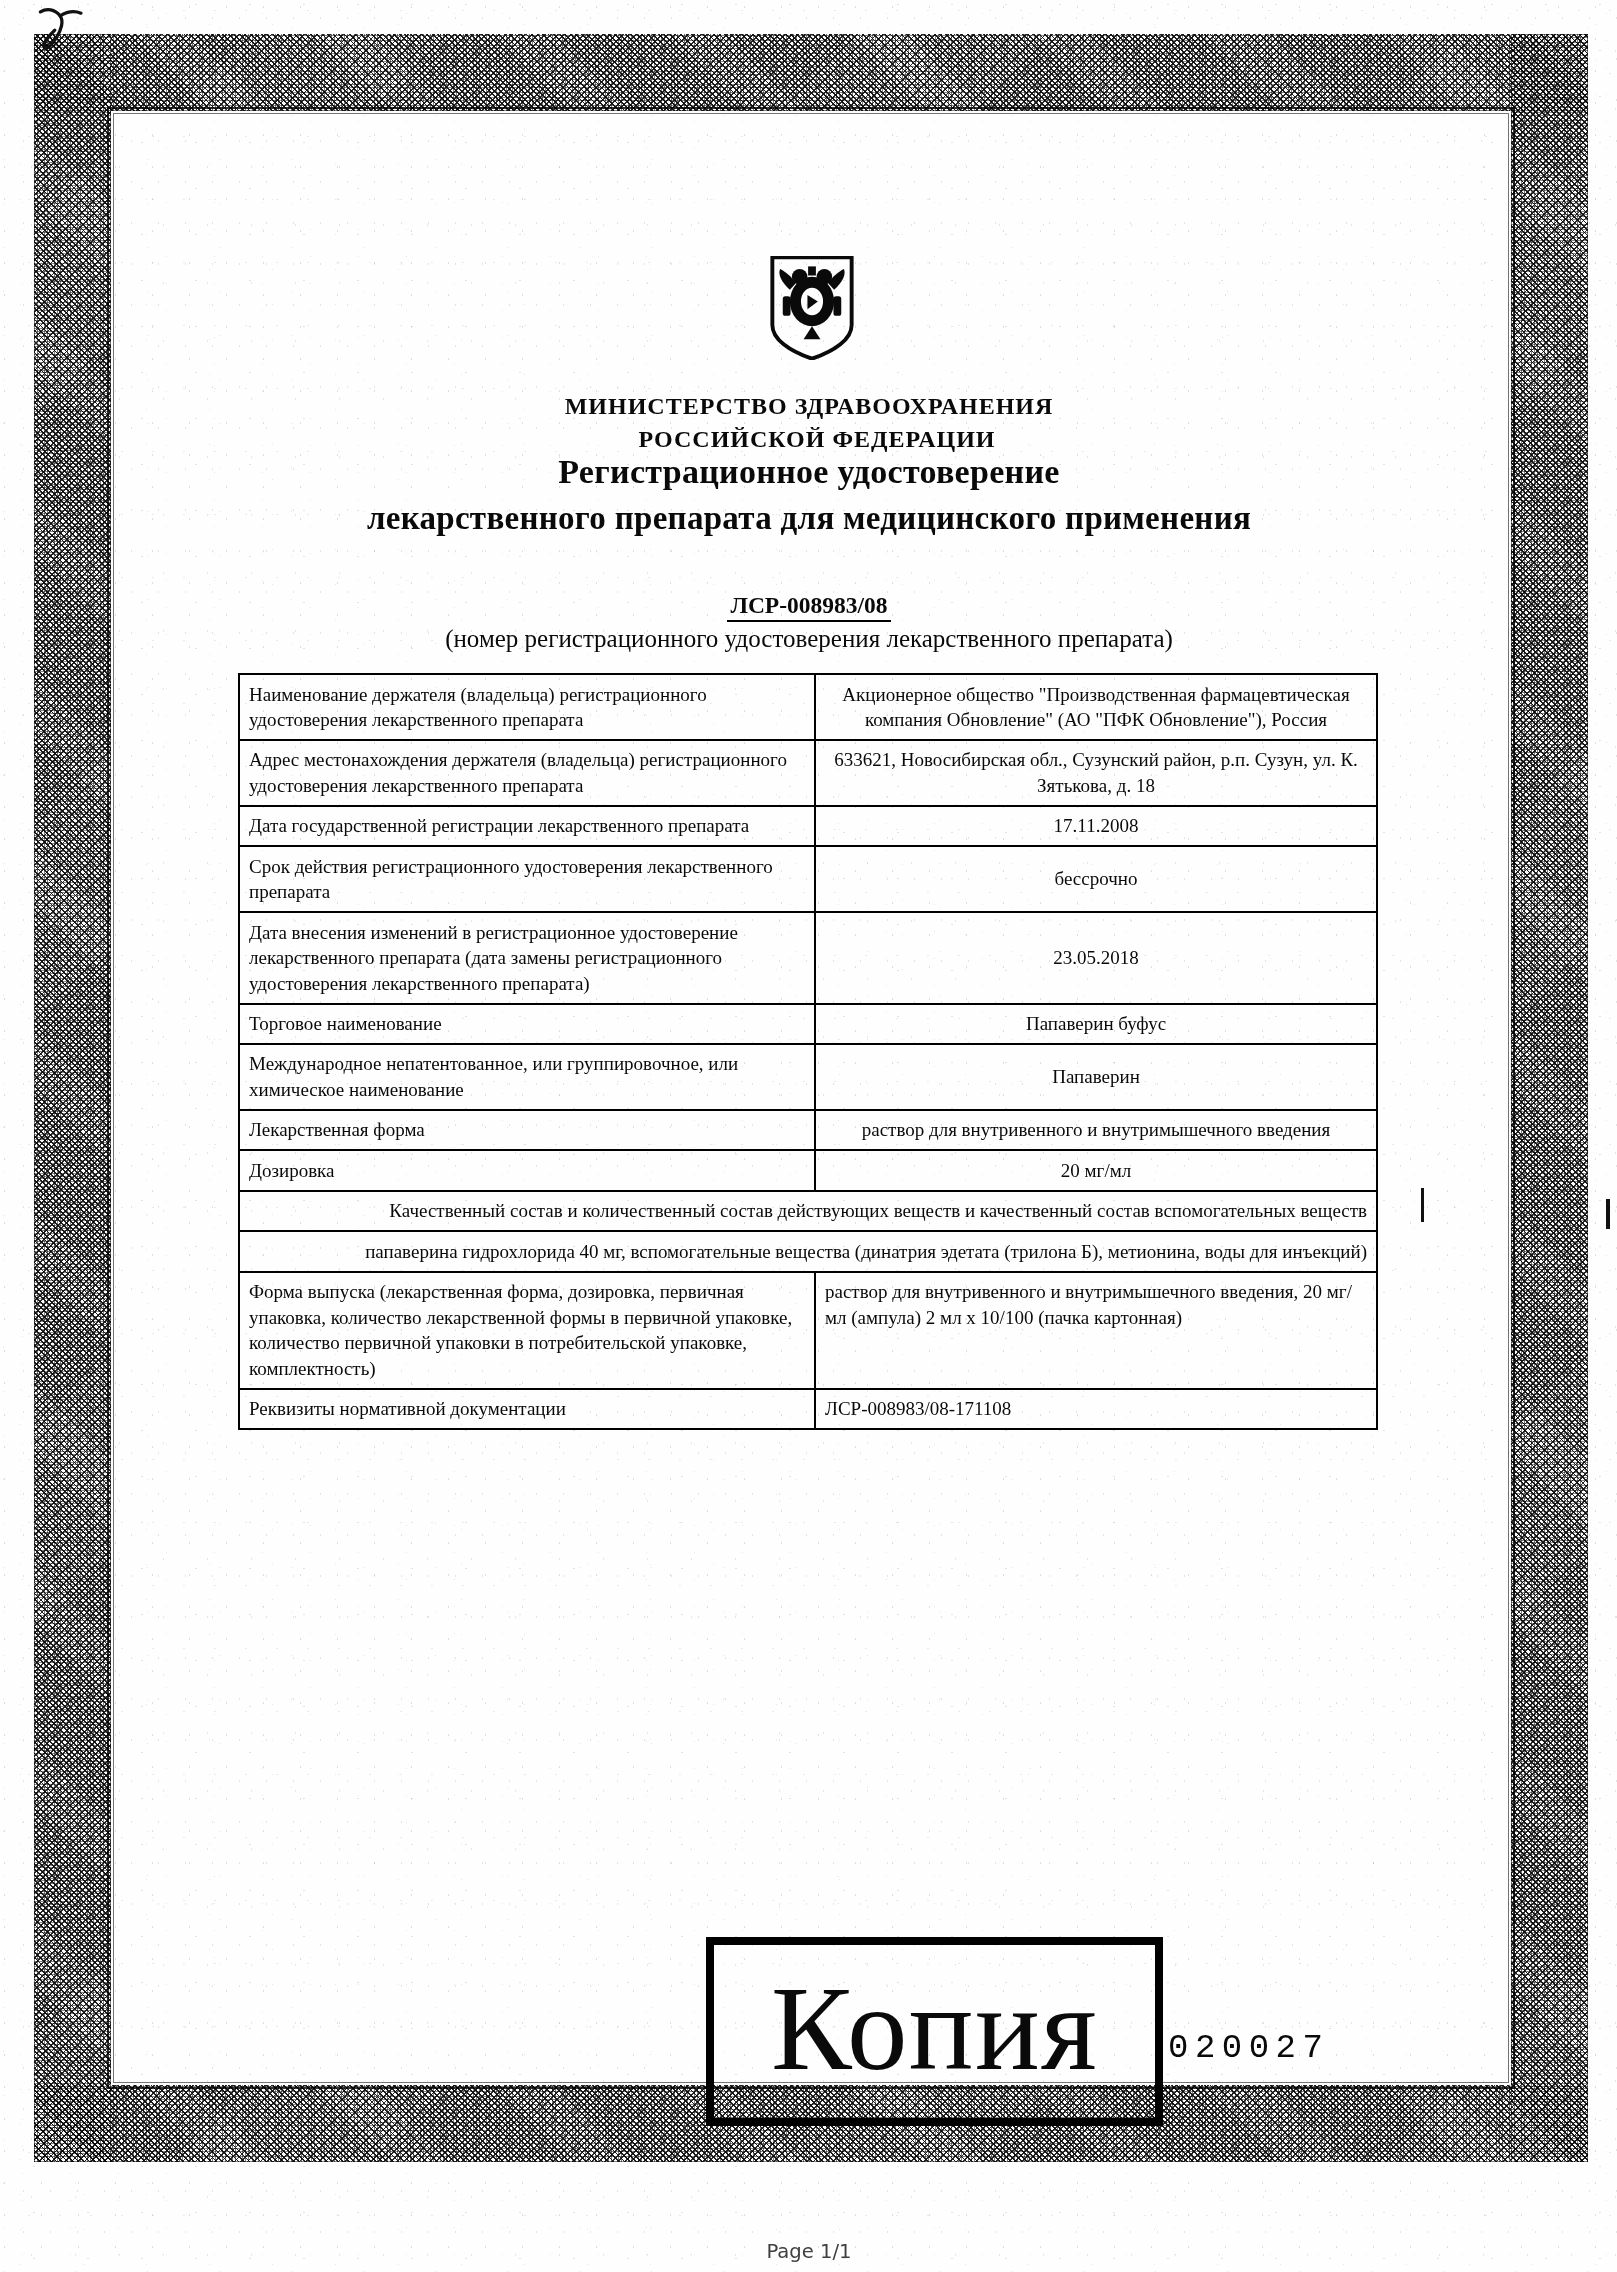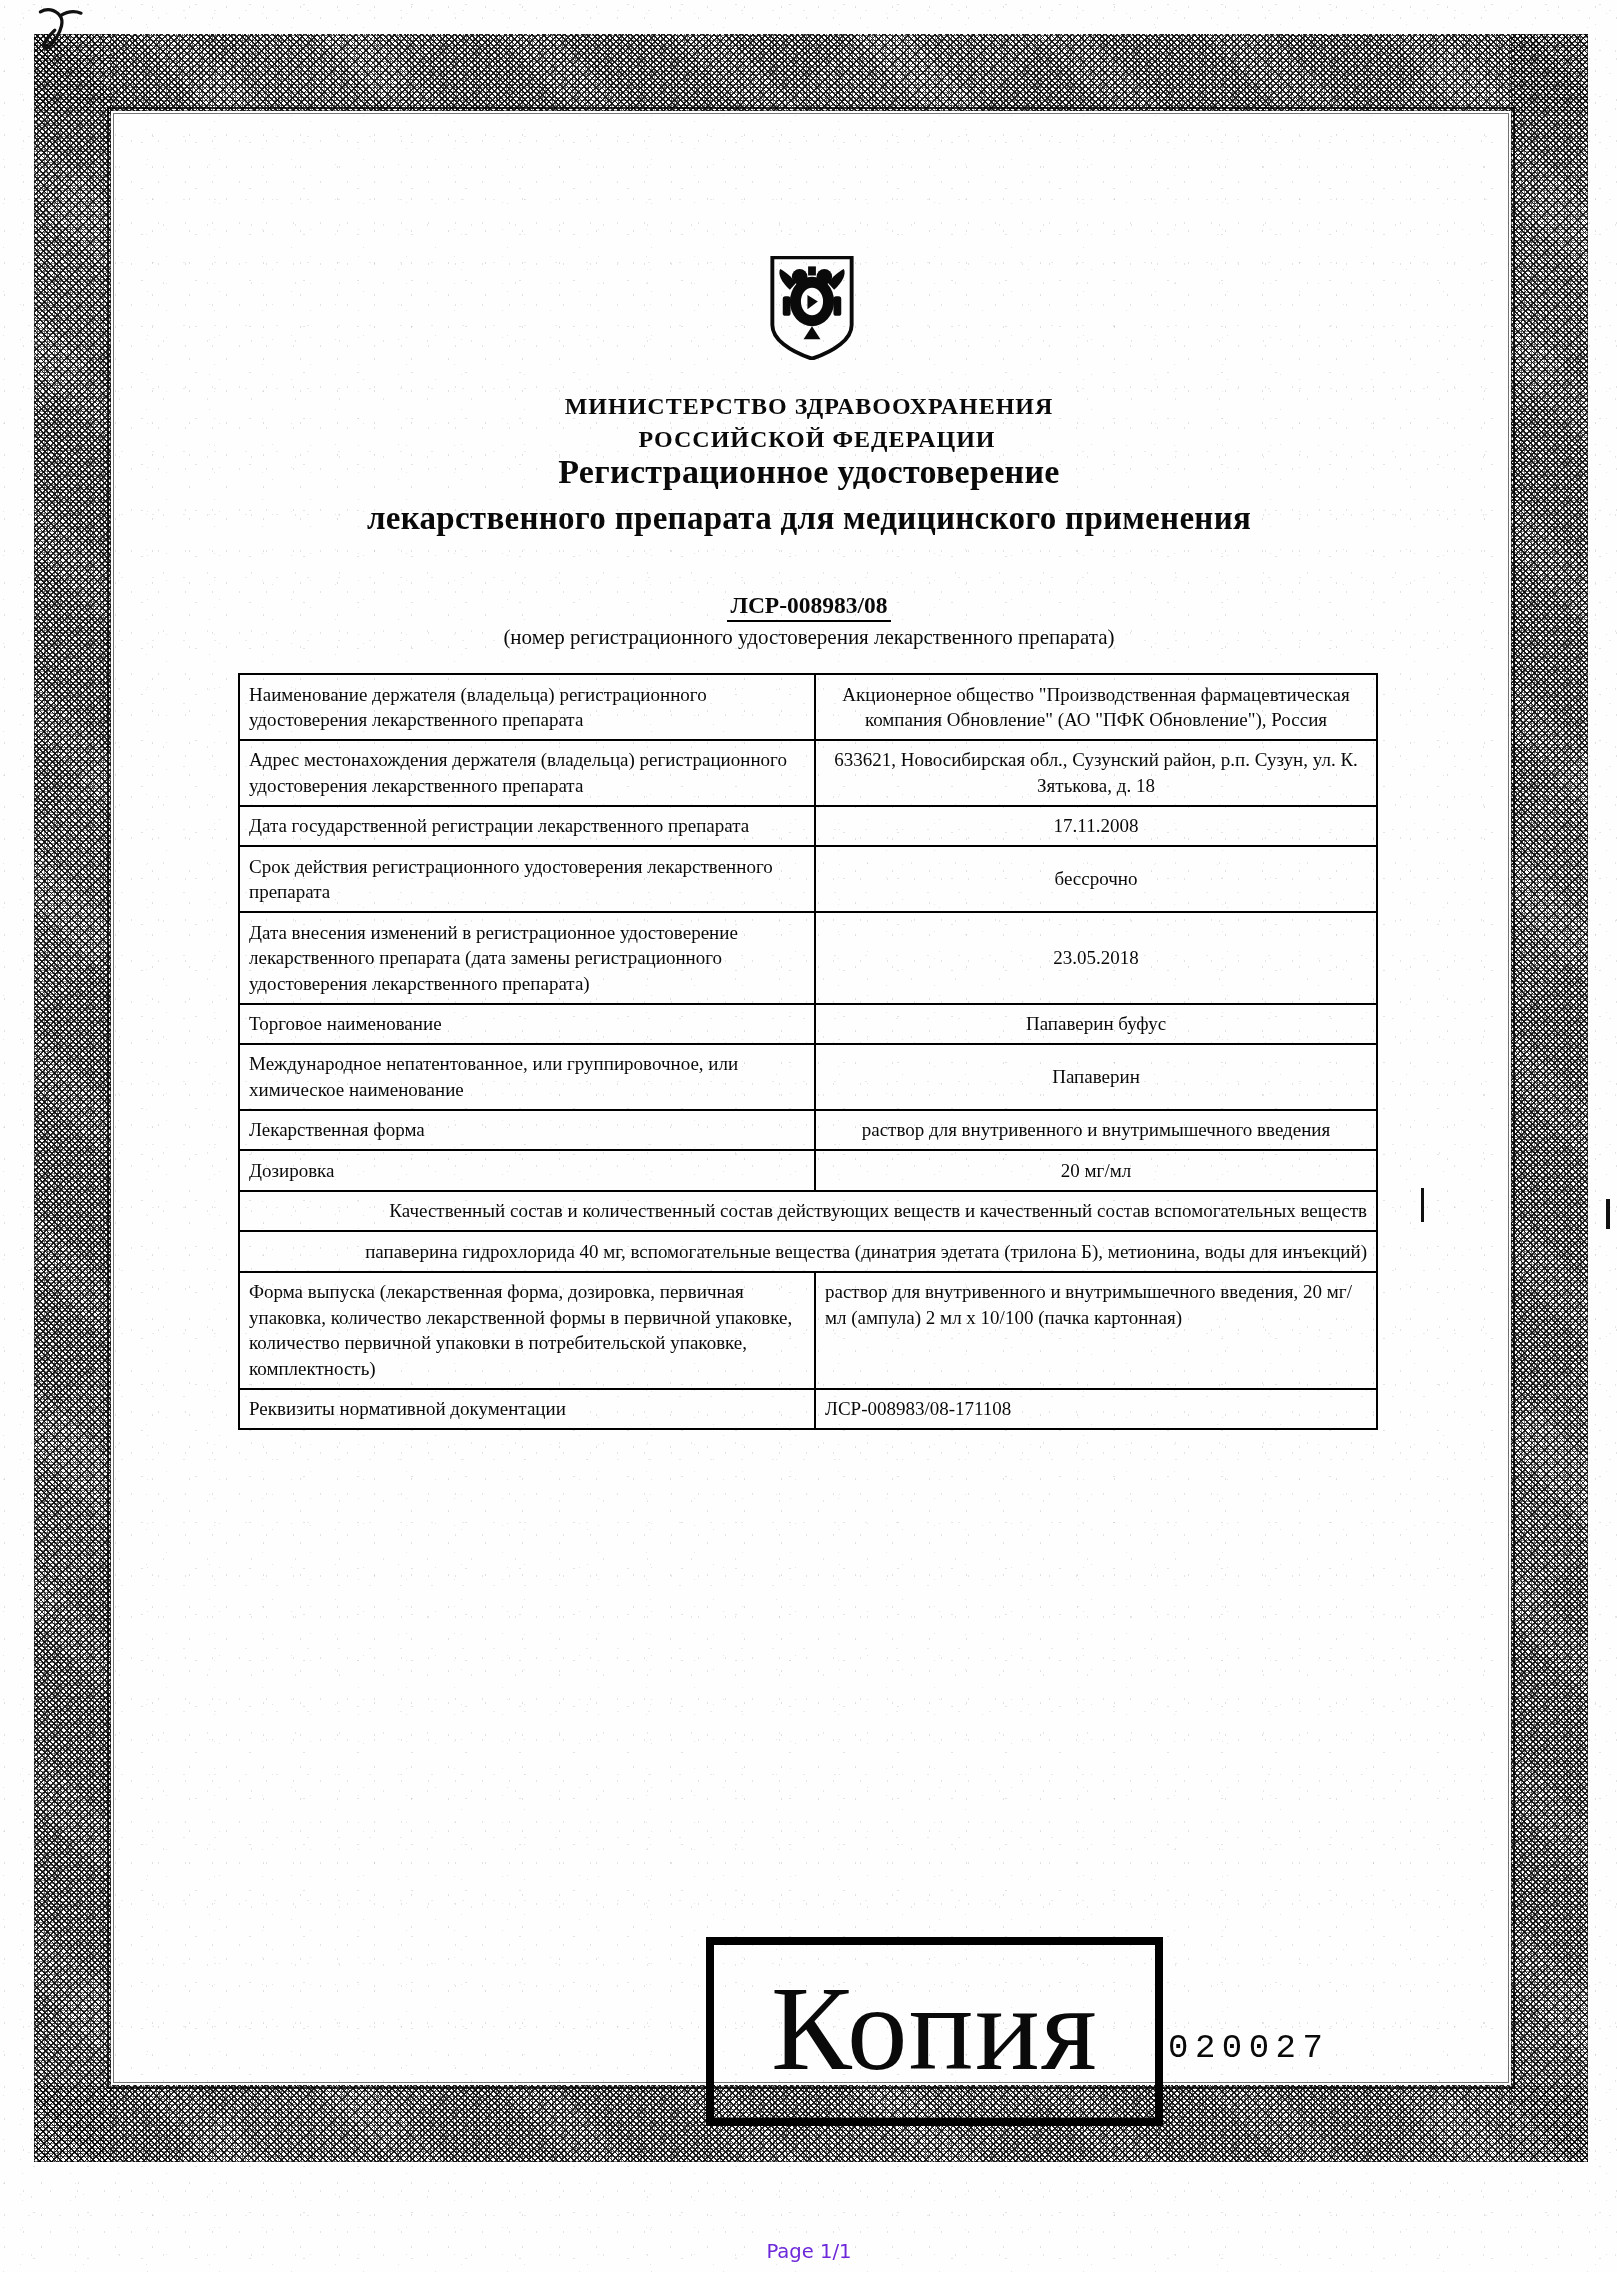"(номер регистрационного удостоверения" #reg-number-caption { font-size: 21px -> 25px }
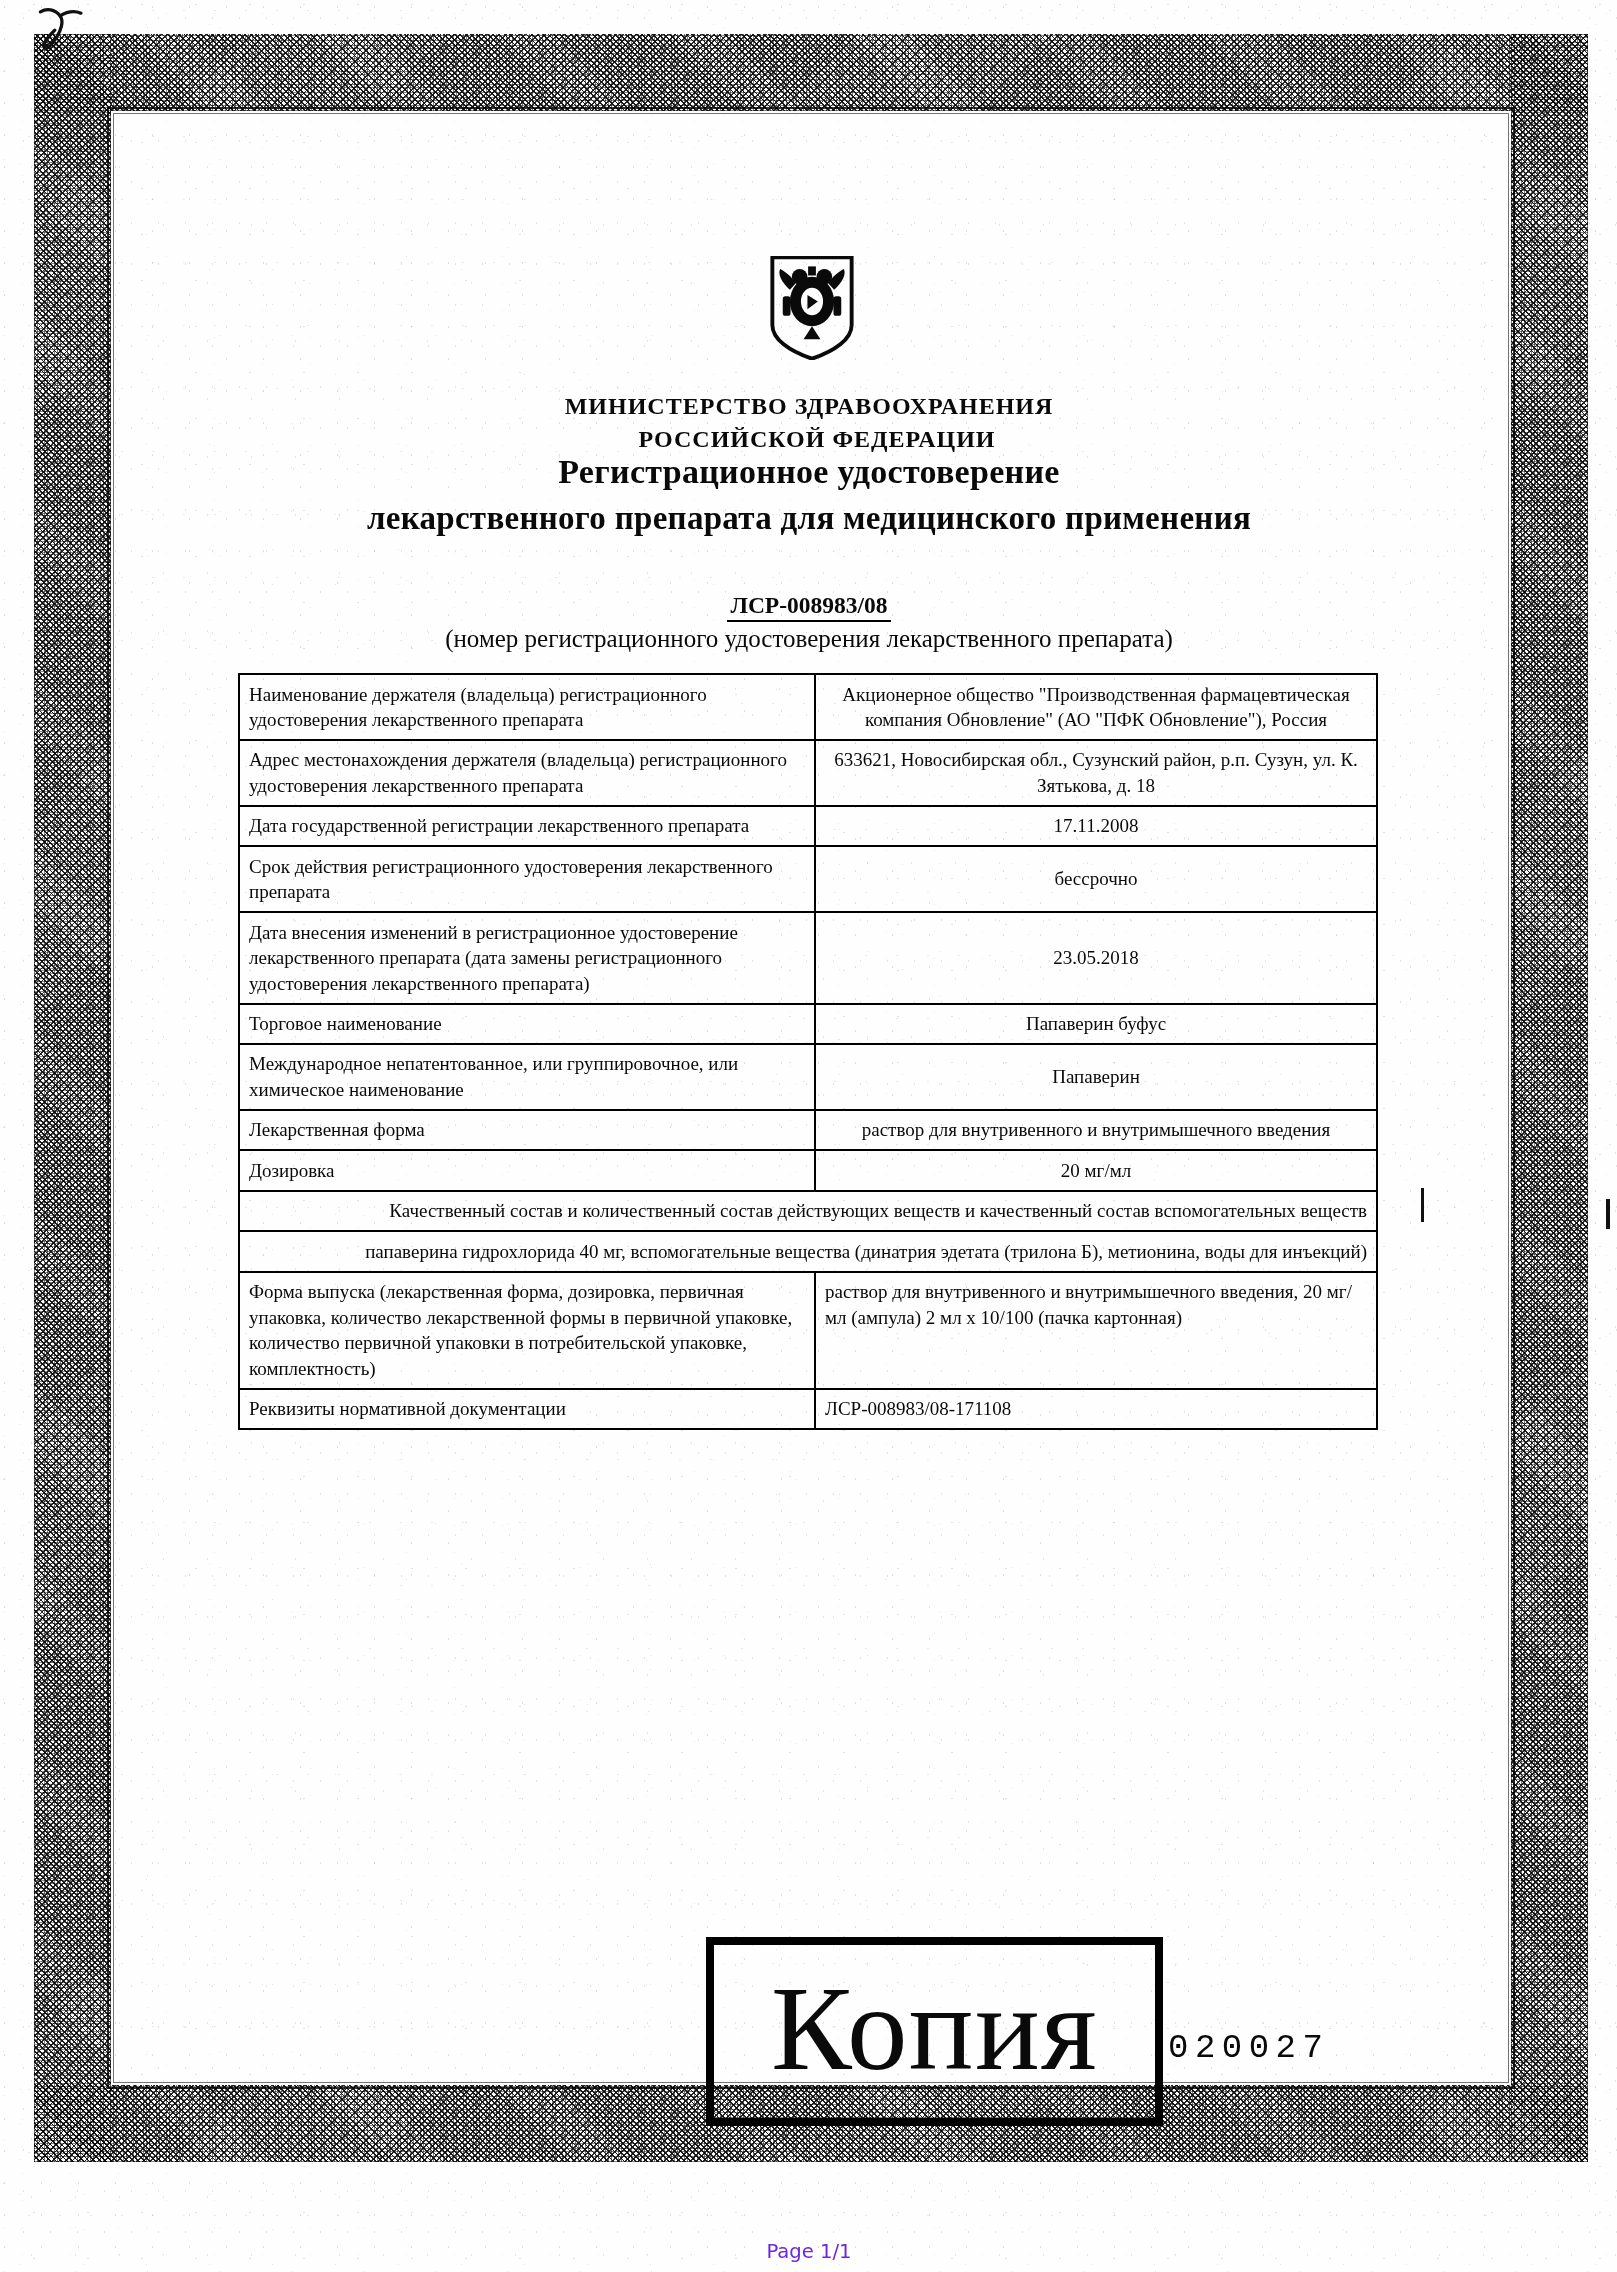"Page 1/1" #page-footer { color: #6d28d9 -> #404040 }
